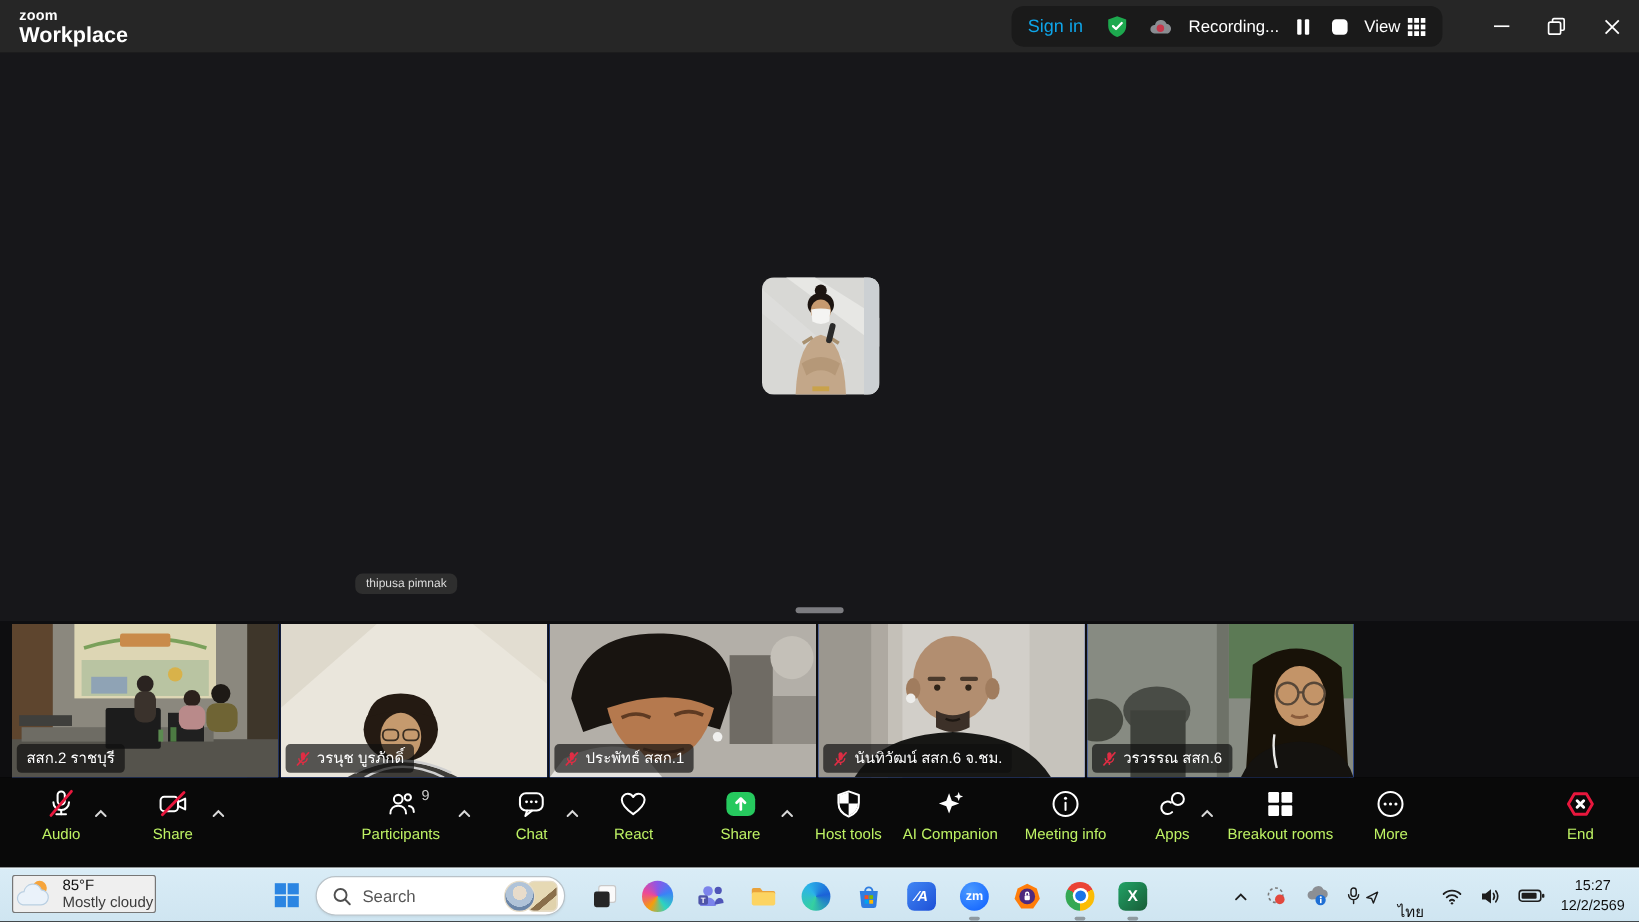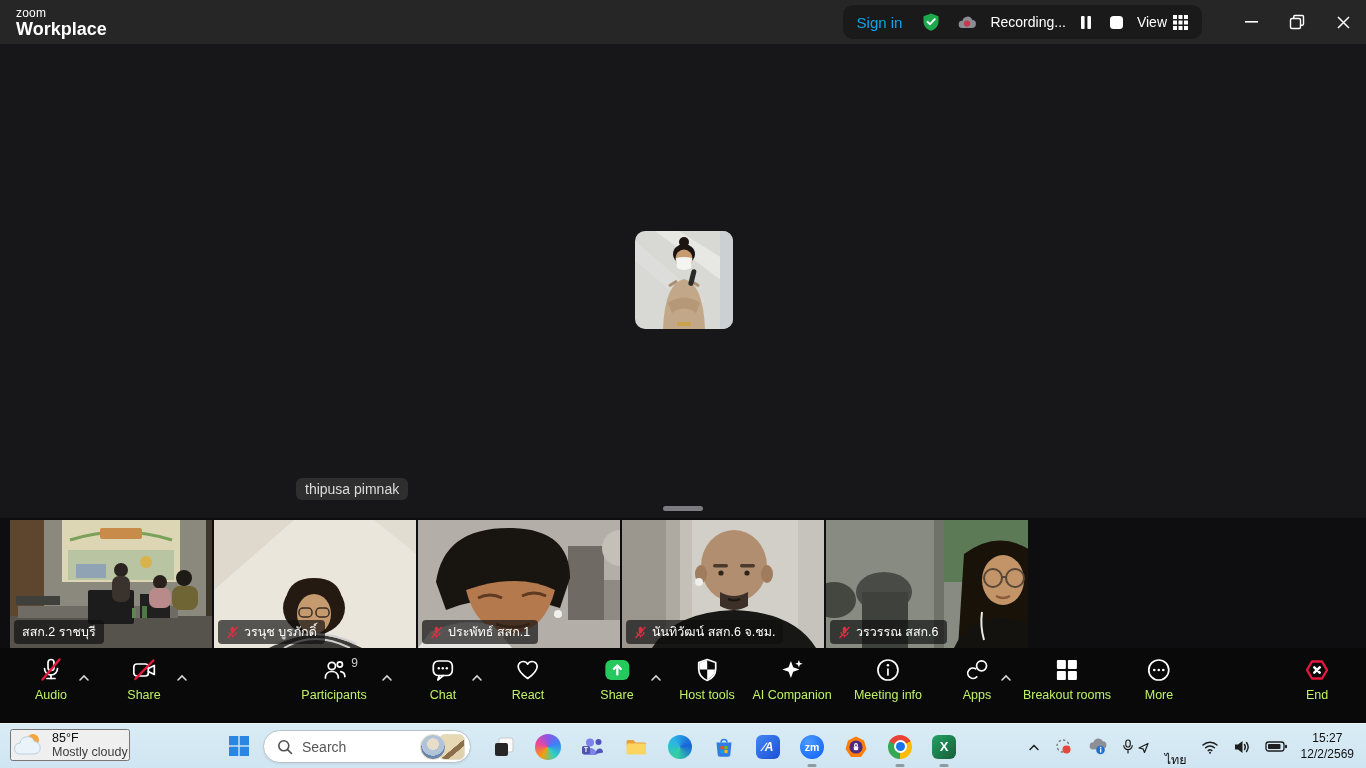"zoom" .brand .b1 { font-weight: normal -> bold }
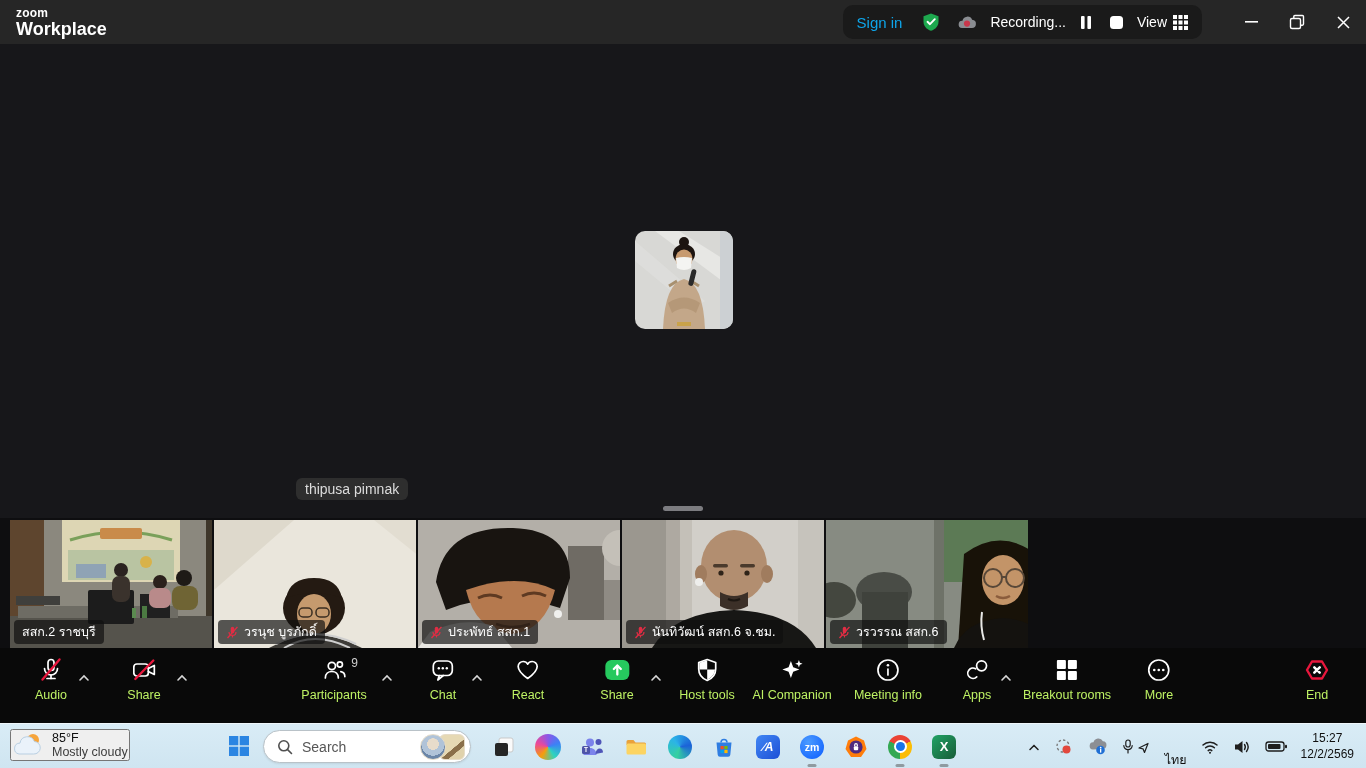"thipusa pimnak" .speaker-label { font-size: 14px -> 10px }
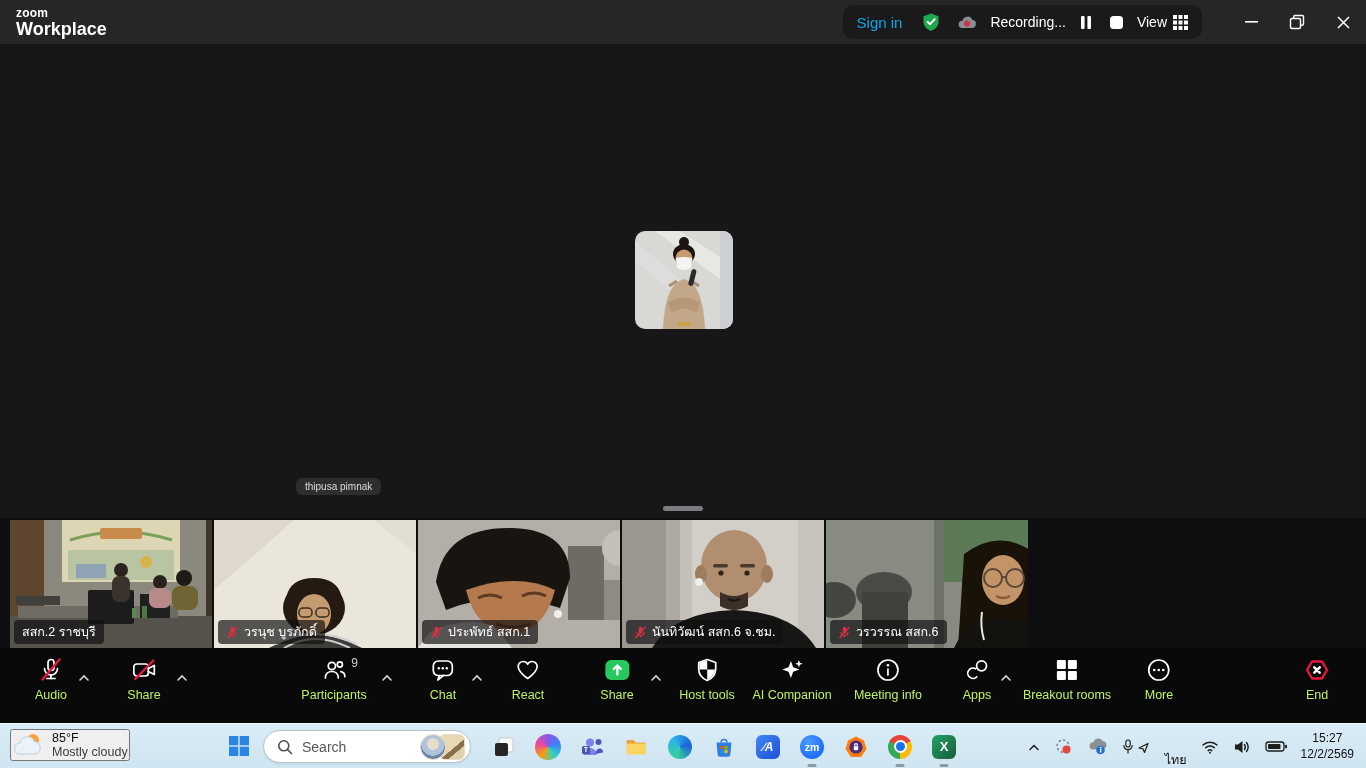"สสก.2 ราชบุรี" .tile { width: 202px -> 222px }
